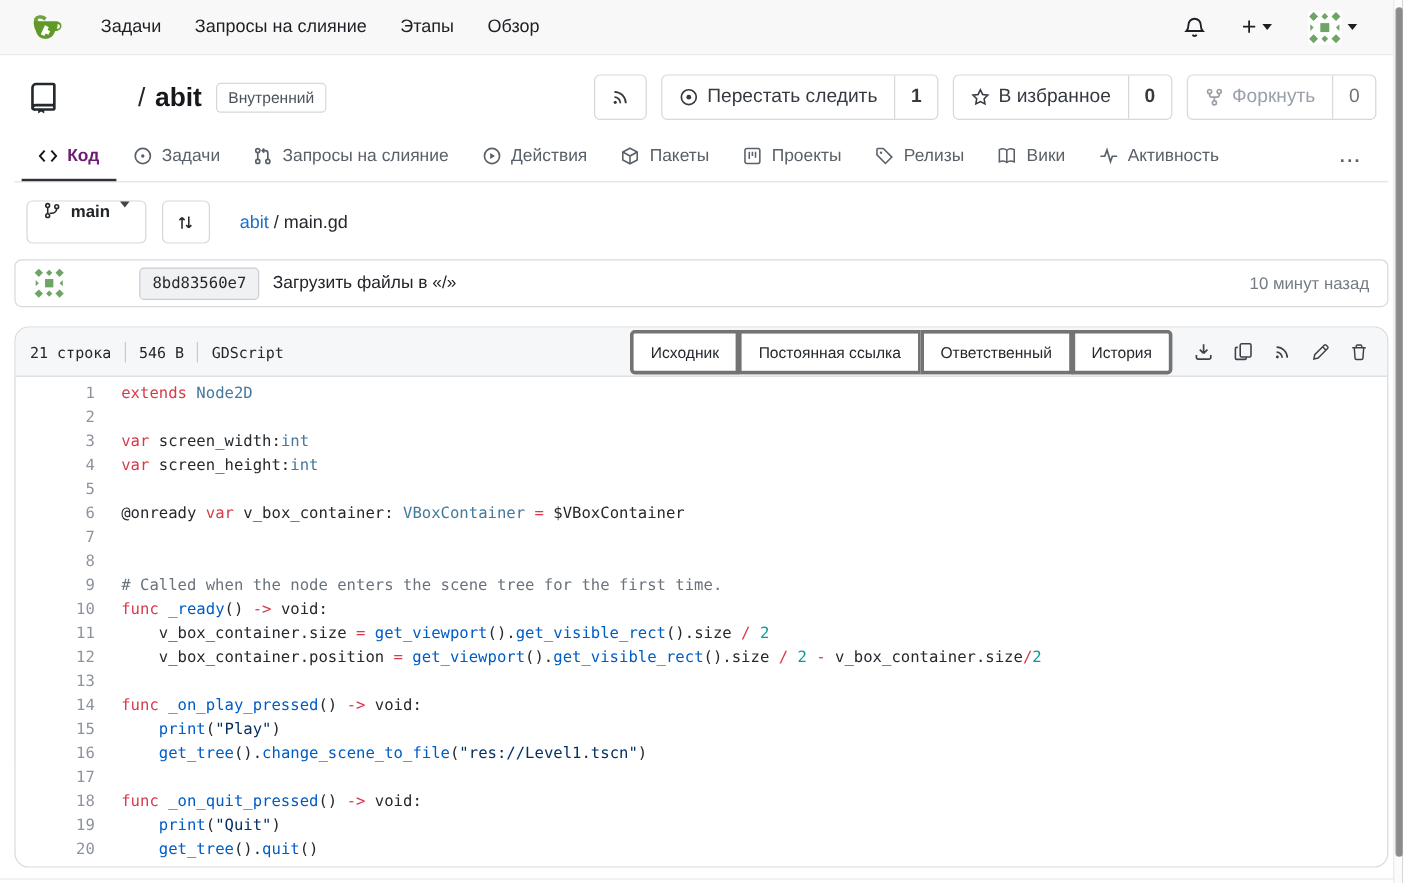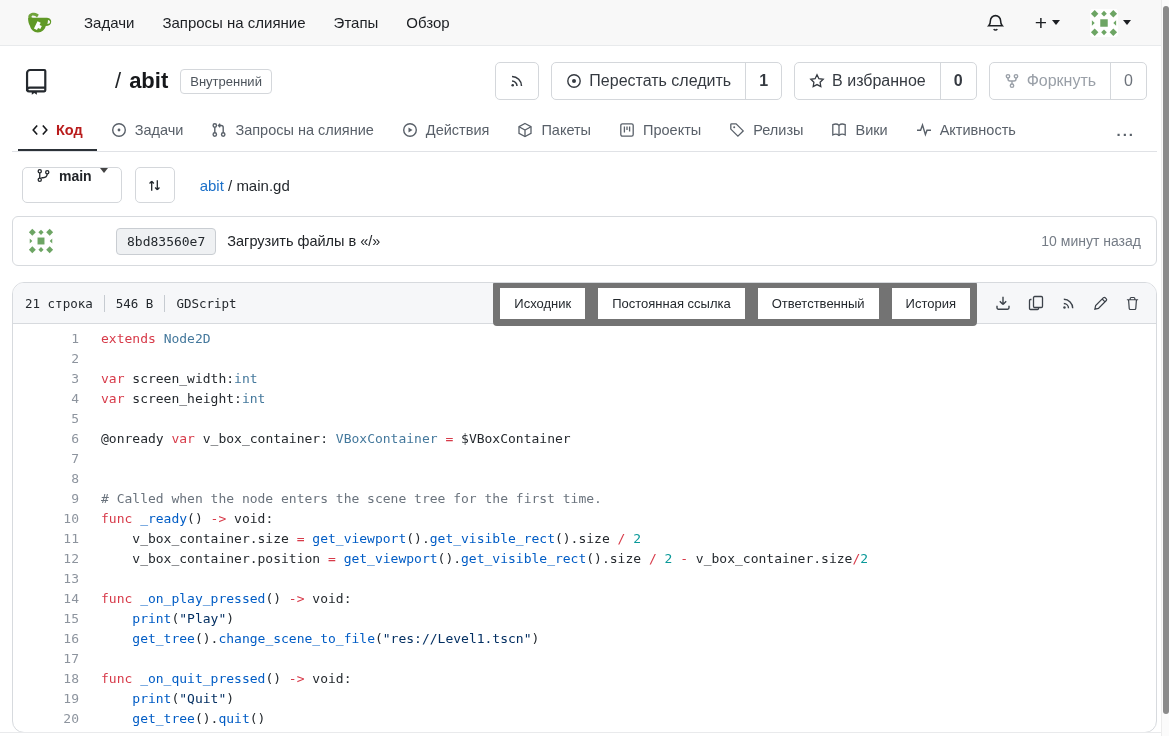"Код" .tab.active { color: #b91c1c -> #701a75 }
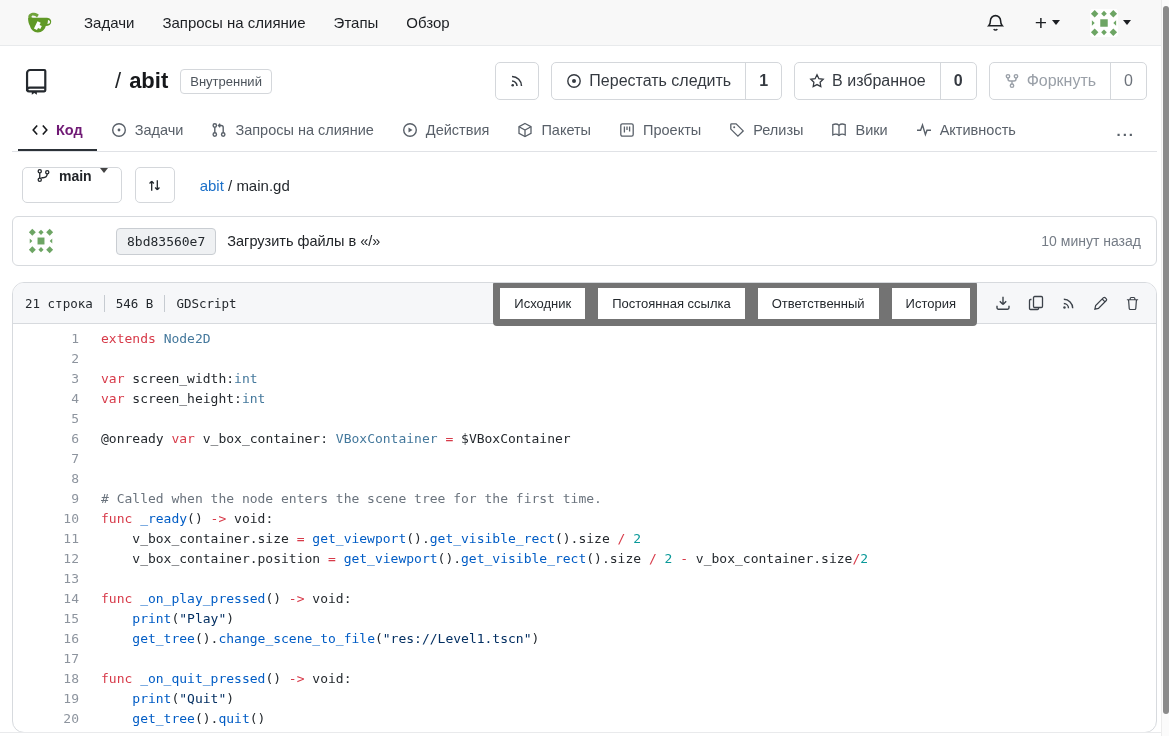"8bd83560e7" .commit-box { height: 50px -> 40px }
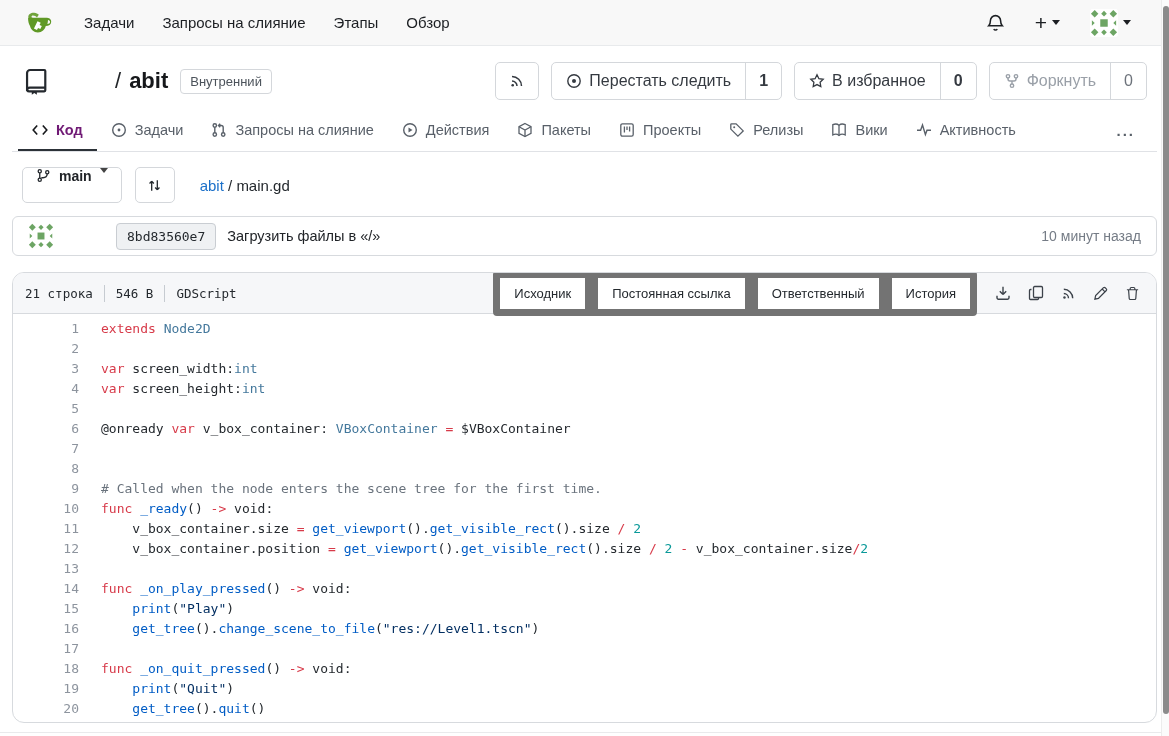"Исходник" .vbtn { border: 7px solid #737373 -> 3px solid #737373 }
